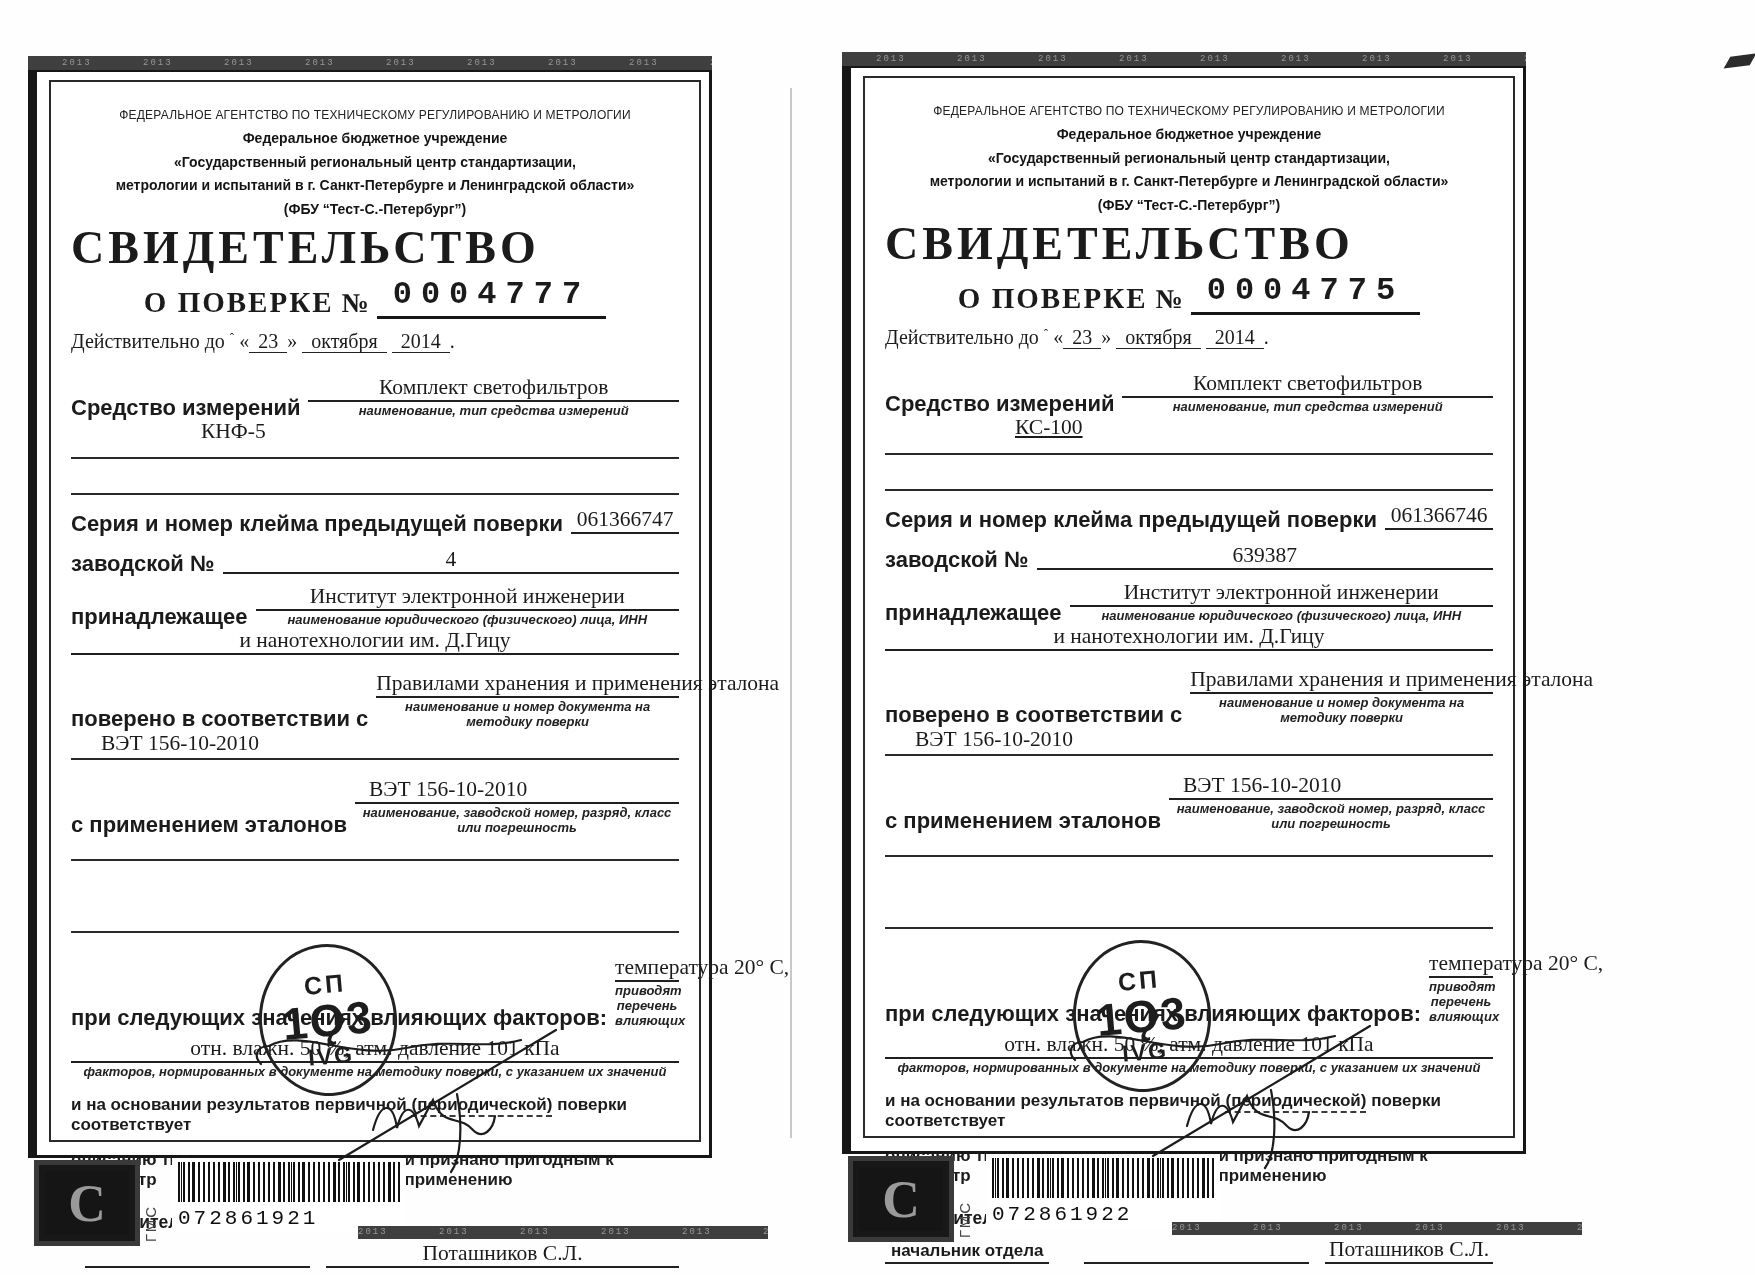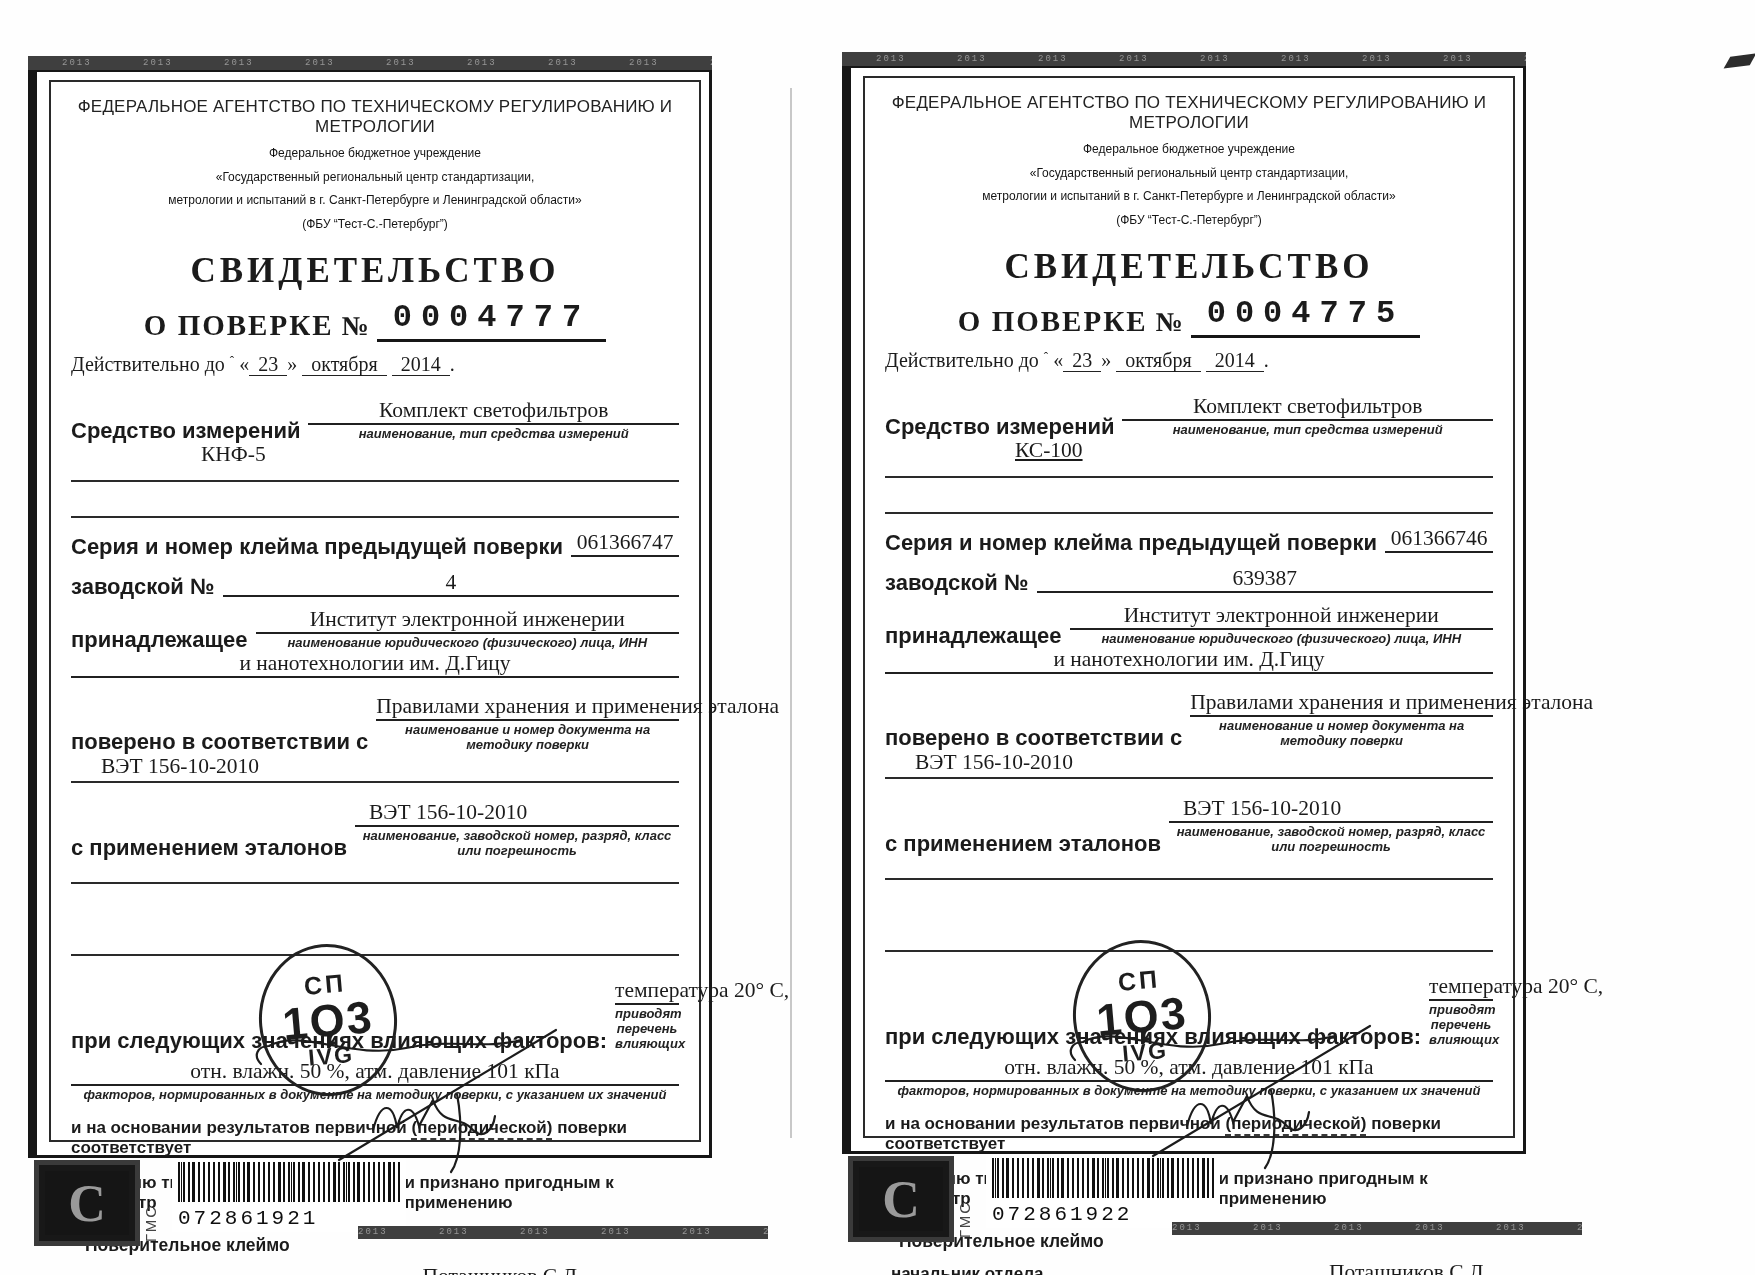"ФЕДЕРАЛЬНОЕ АГЕНТСТВО ПО ТЕХНИЧЕСКОМУ" .agency { font-size: 17px -> 12px; margin-top: 5px -> 16px }
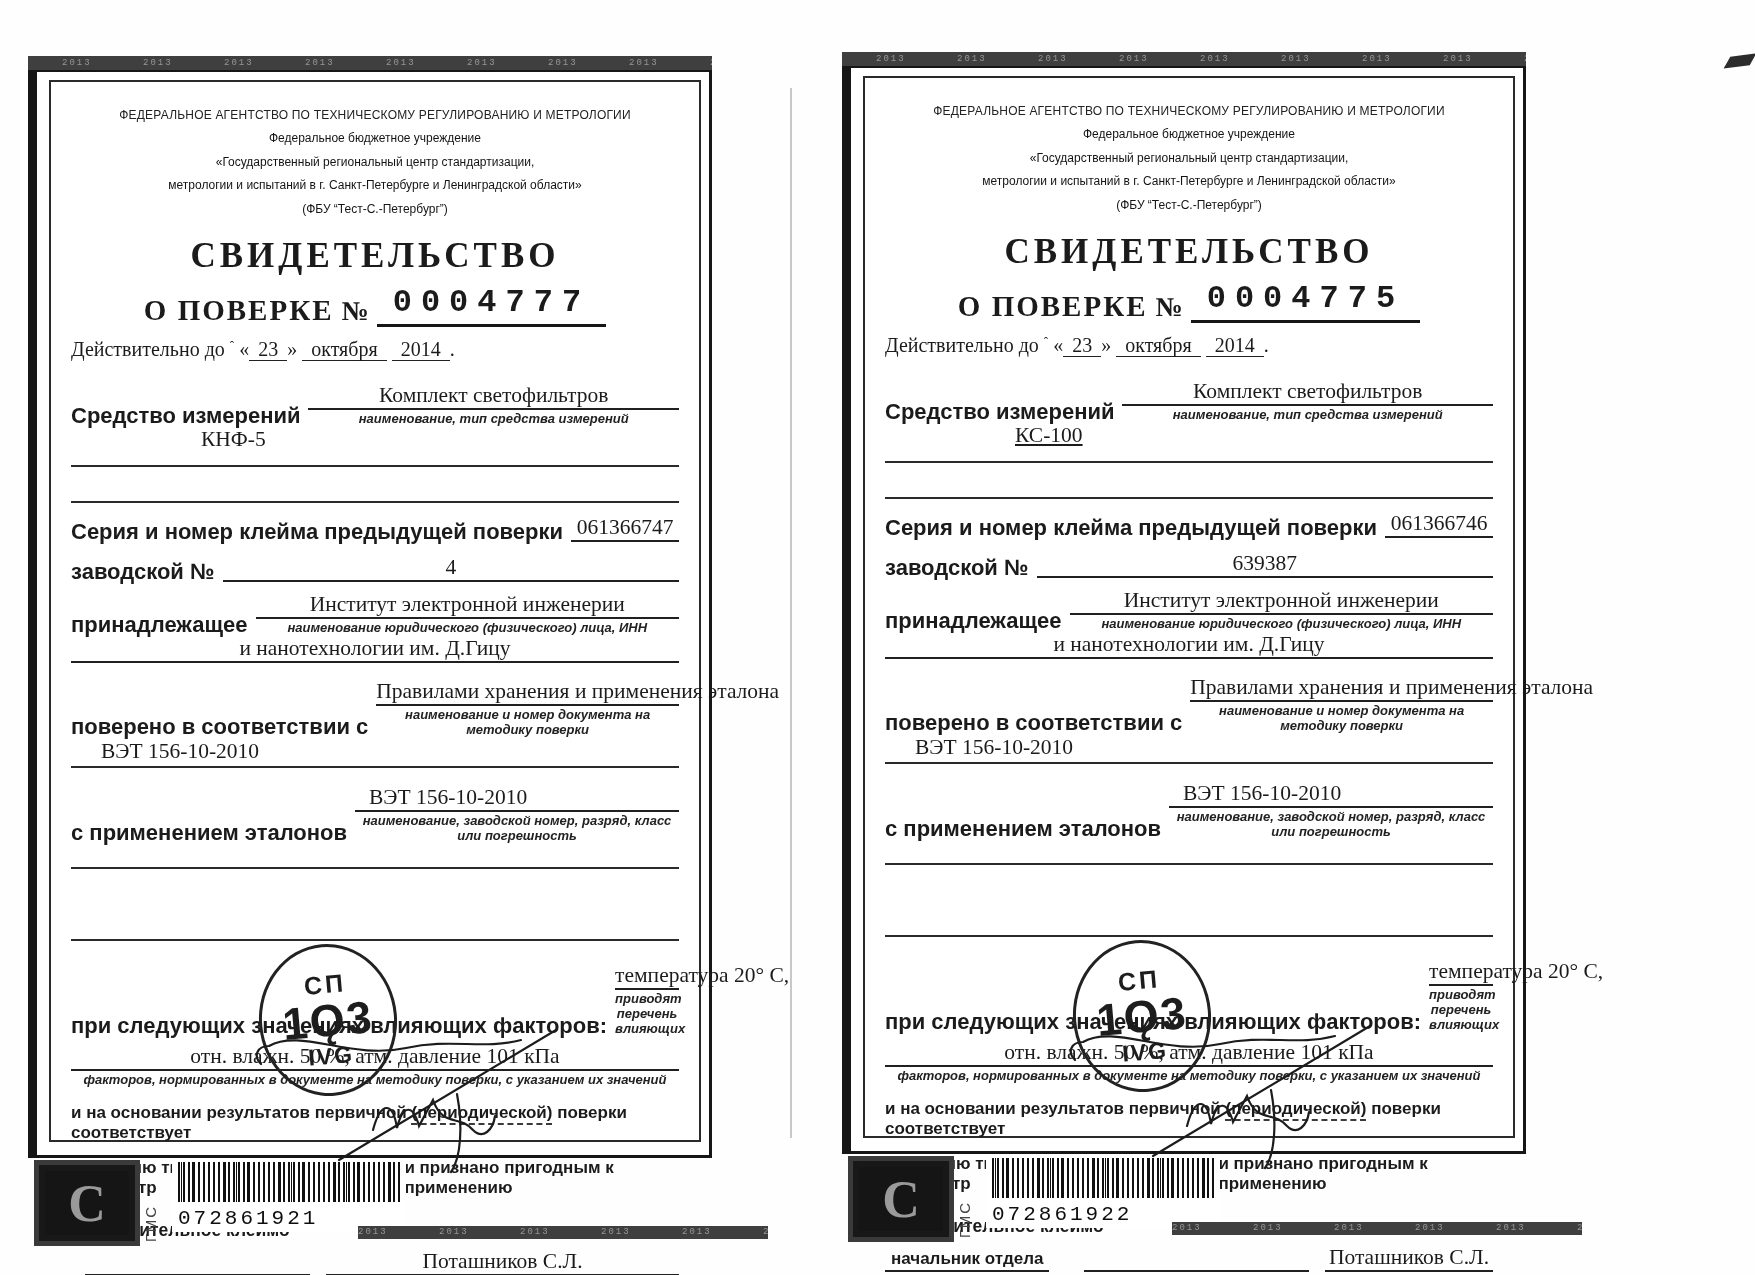"Федеральное бюджетное учреждение" .org { font-size: 12px -> 14px; font-weight: normal -> bold }
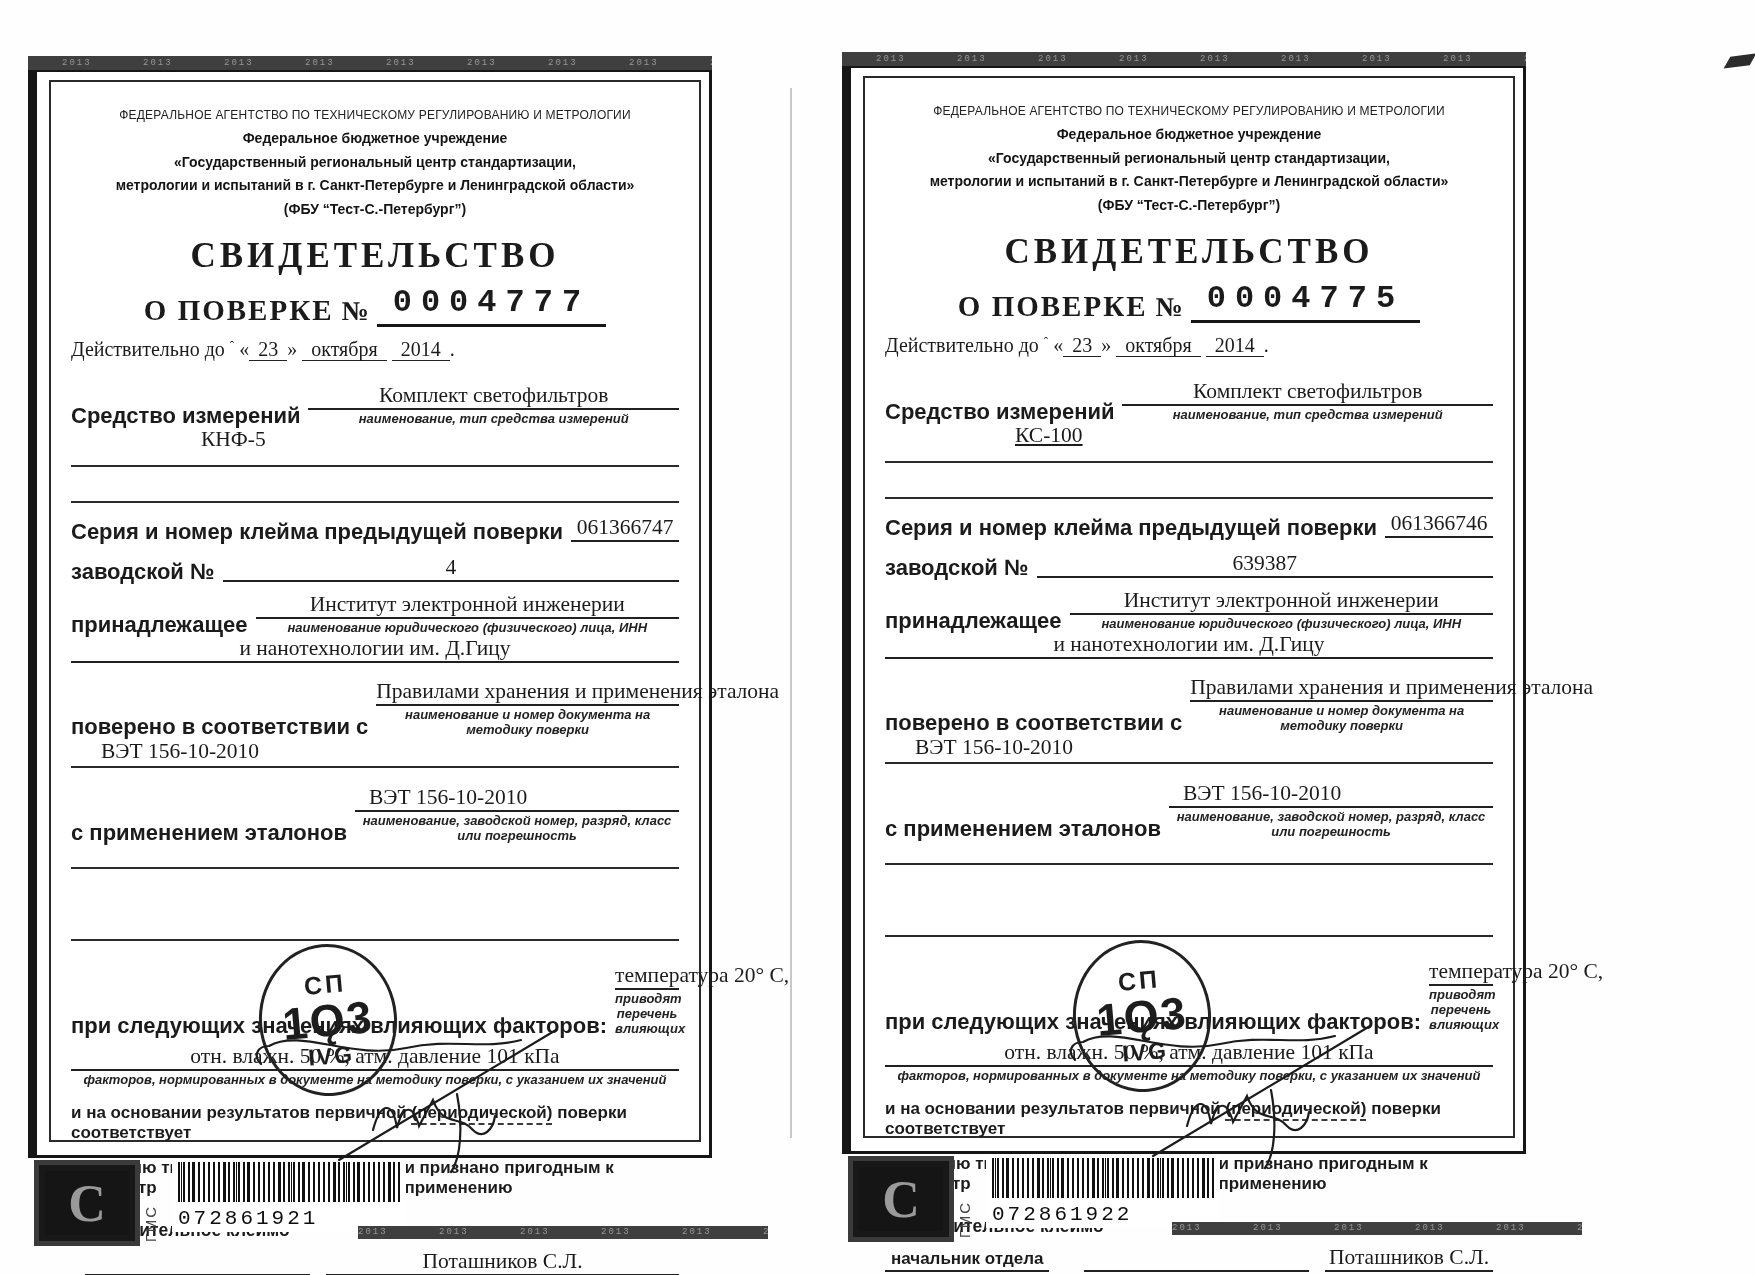"СВИДЕТЕЛЬСТВО" .title { font-size: 35px -> 46px; margin-top: 10px -> 2px; text-align: center -> none }
